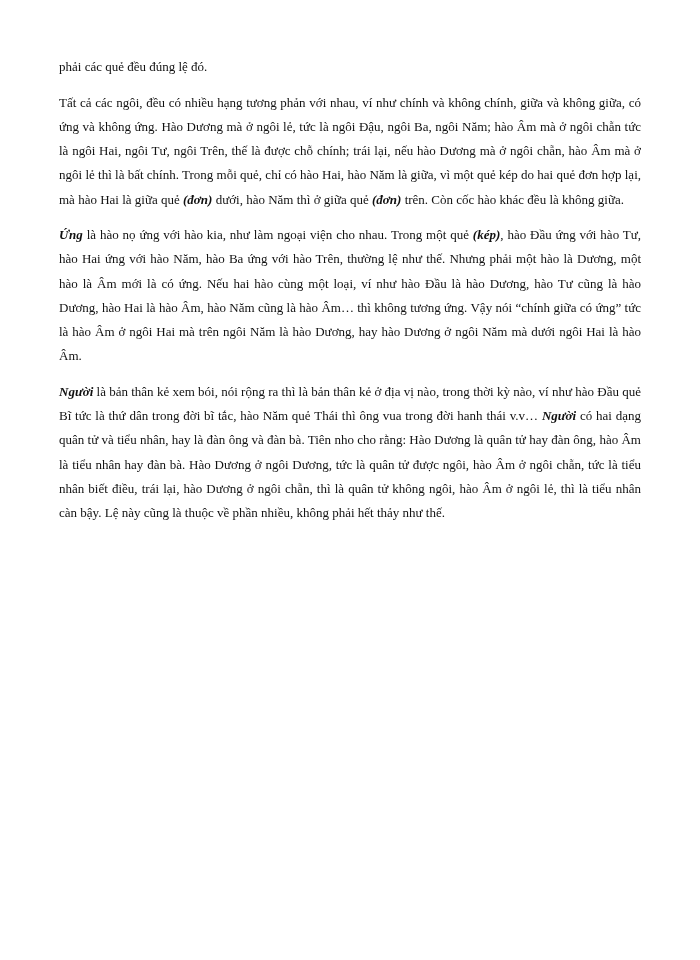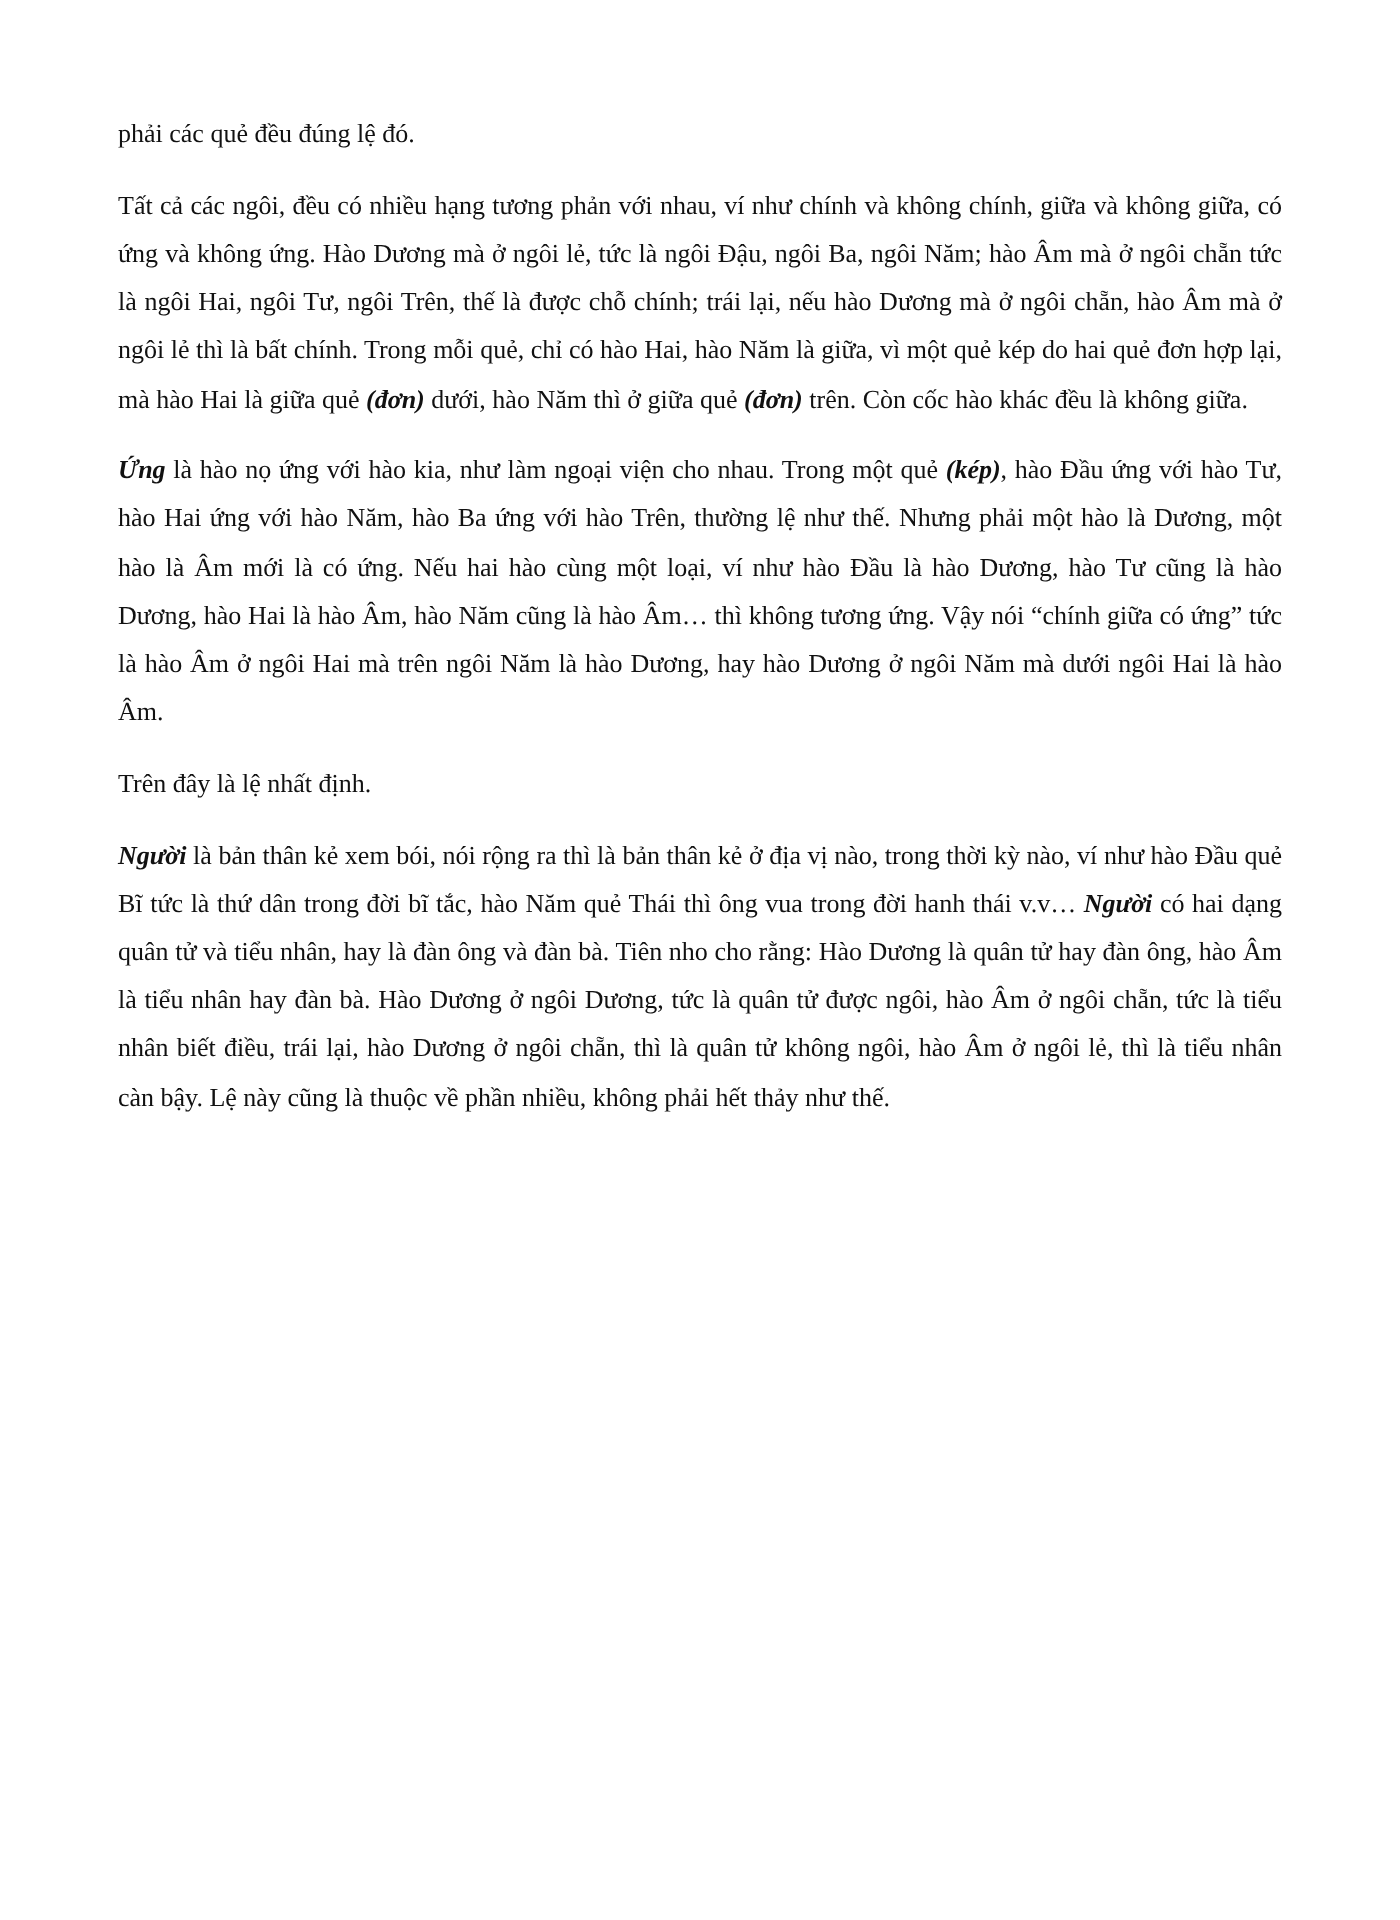"Trên đây là lệ nhất" p.para { html: <p> <span>Trên đây là lệ nhất định.</span> </p> -> none }
